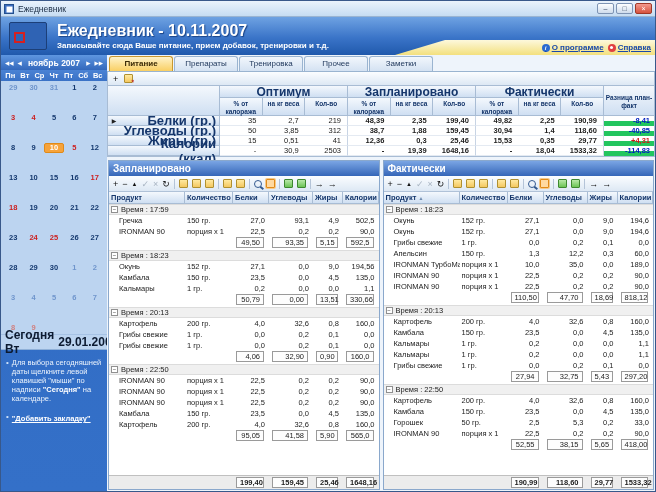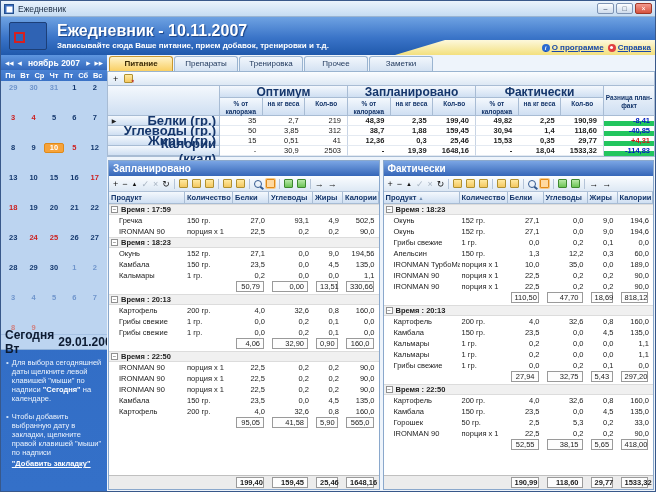"Время : 17:59" .t-gtext { font-weight: bold -> none }
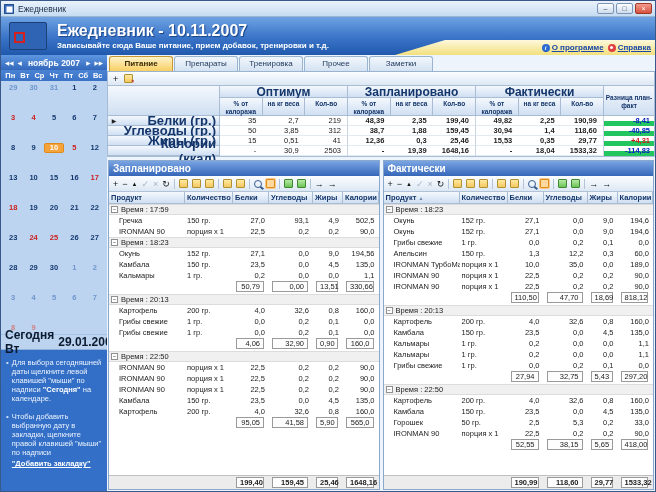"49,50" div.t-sub { html: none -> <div> <div></div> <div></div> <div> <div>49,50</div> </div> <div> <div>93,35</div> </div> <div> <div>5,15</div> </div> <div> <div>592,5</div> </div> </div> }
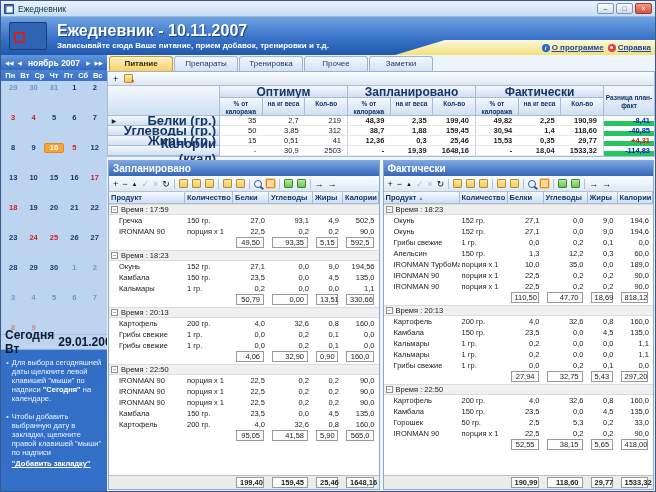"Чтобы добавить выбранную дату в" span { html: <span>Чтобы добавить выбранную дату в закладки, щелкните правой клавишей "мыши" по надписи</span> -> none }
